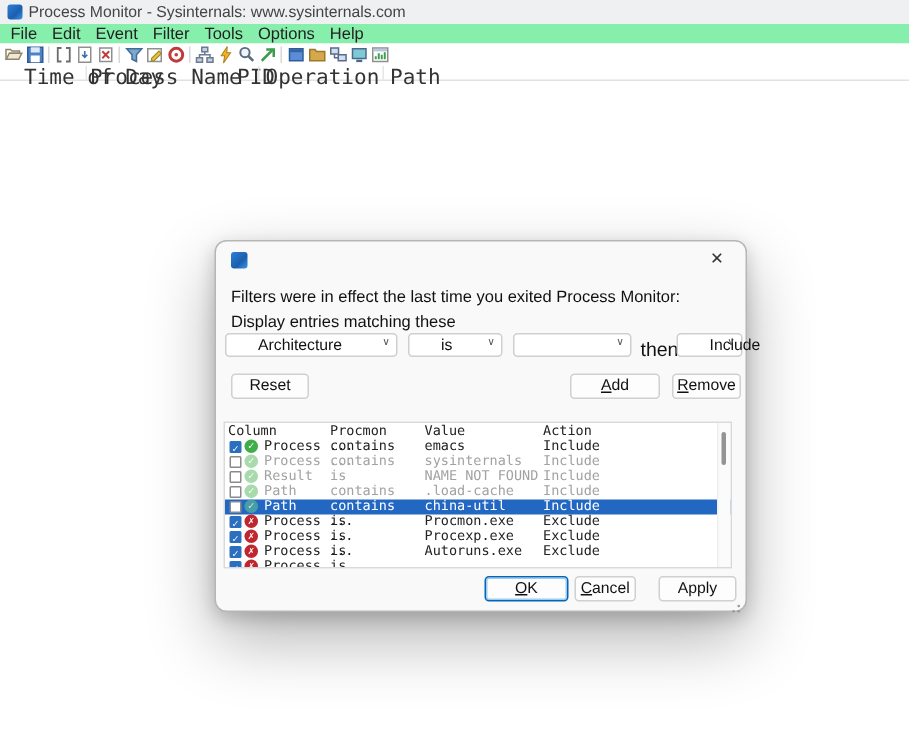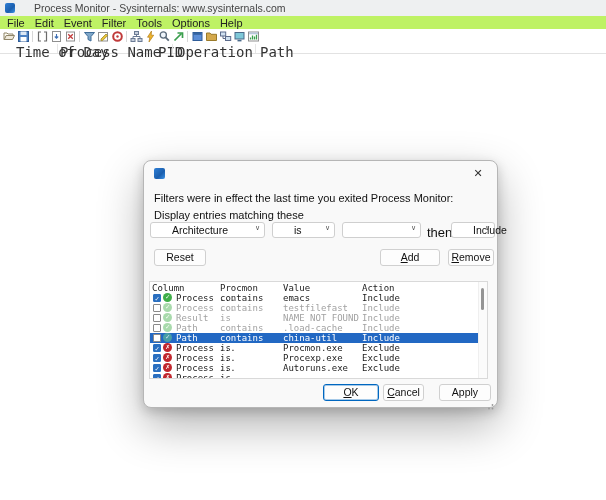"Process Monitor - Sysinternals:" .titlebar .ttl { margin-left: 19px -> 4px }
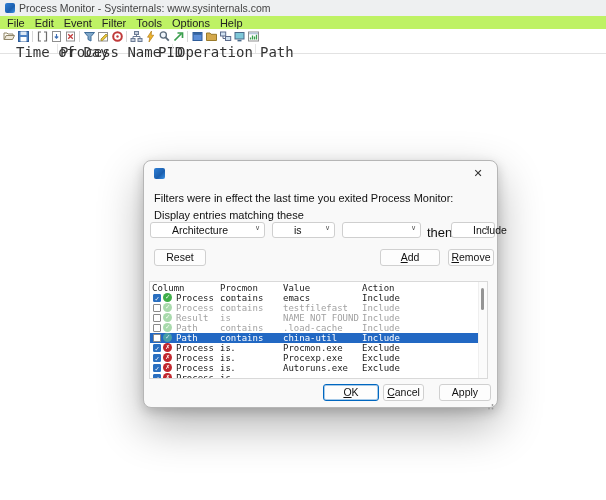"File" .menubar { background: #bef264 -> #86efac }
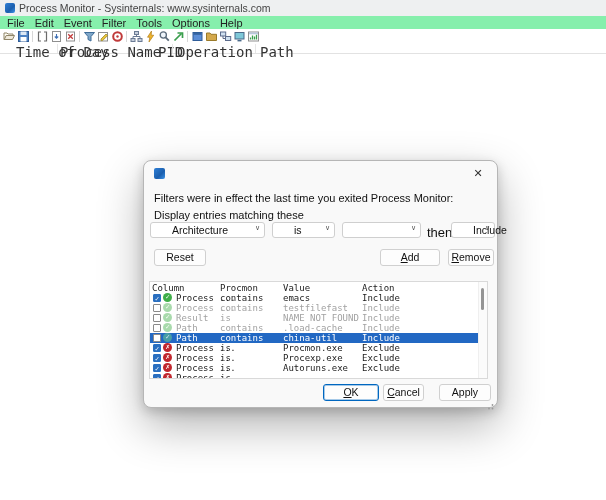"testfilefast" span.c { text: testfilefast -> sysinternals }
